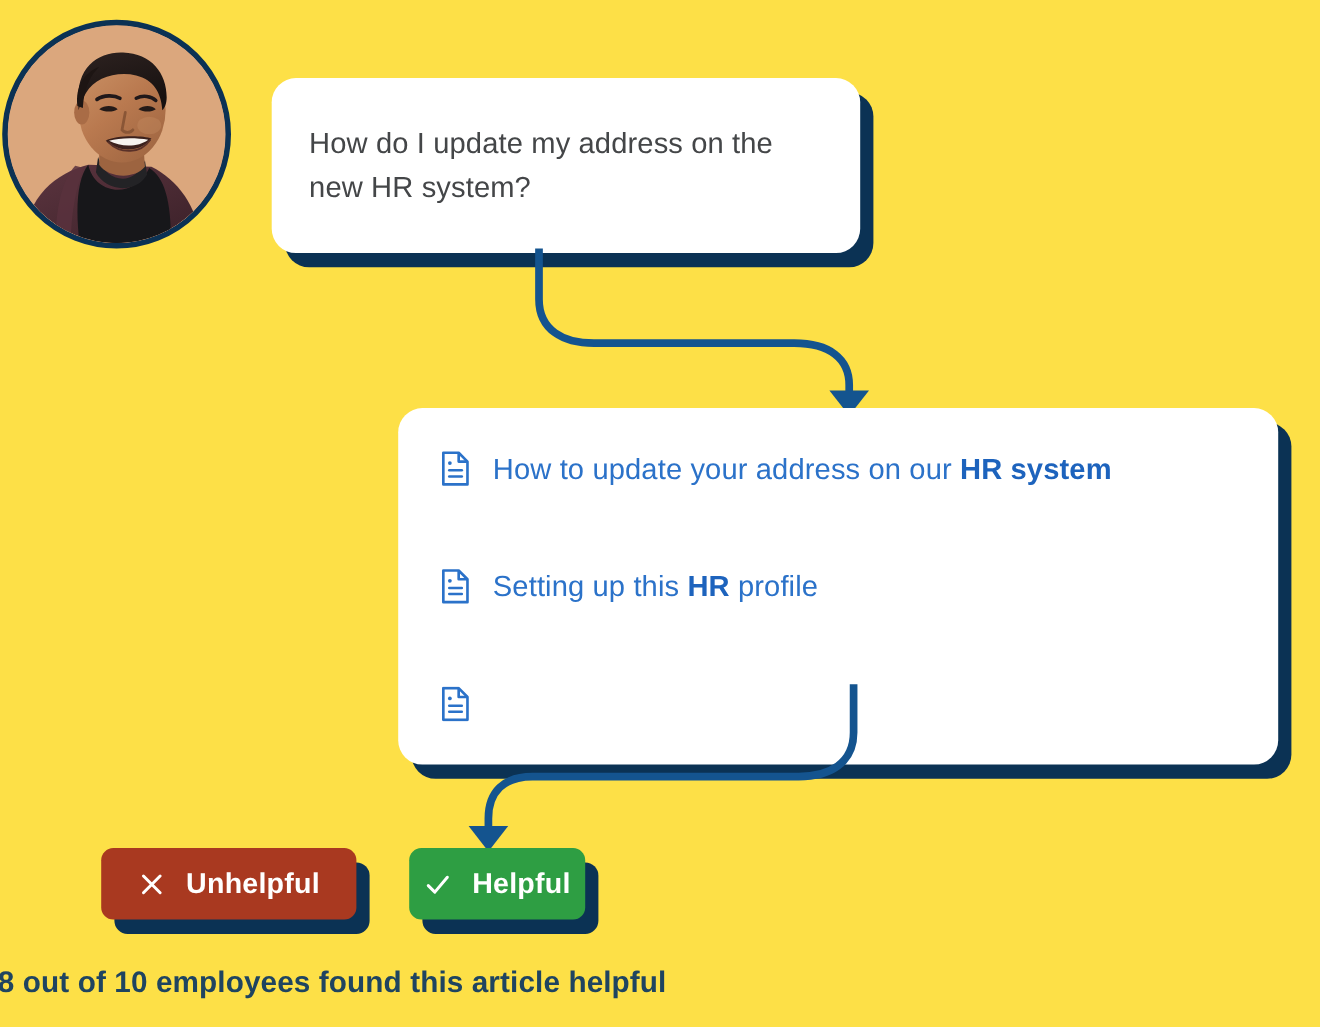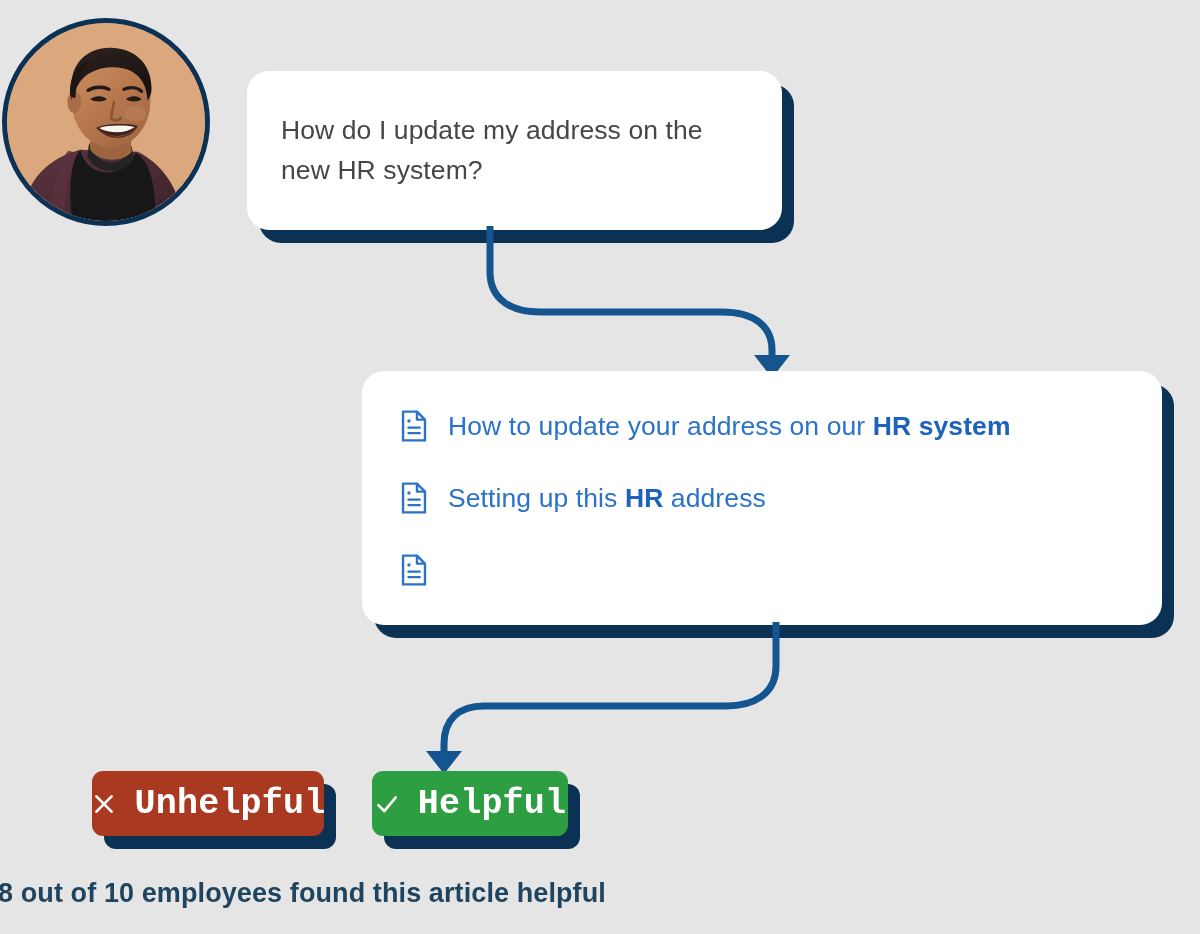"How do I update my" #stage { background: #e5e5e5 -> #fde047 }
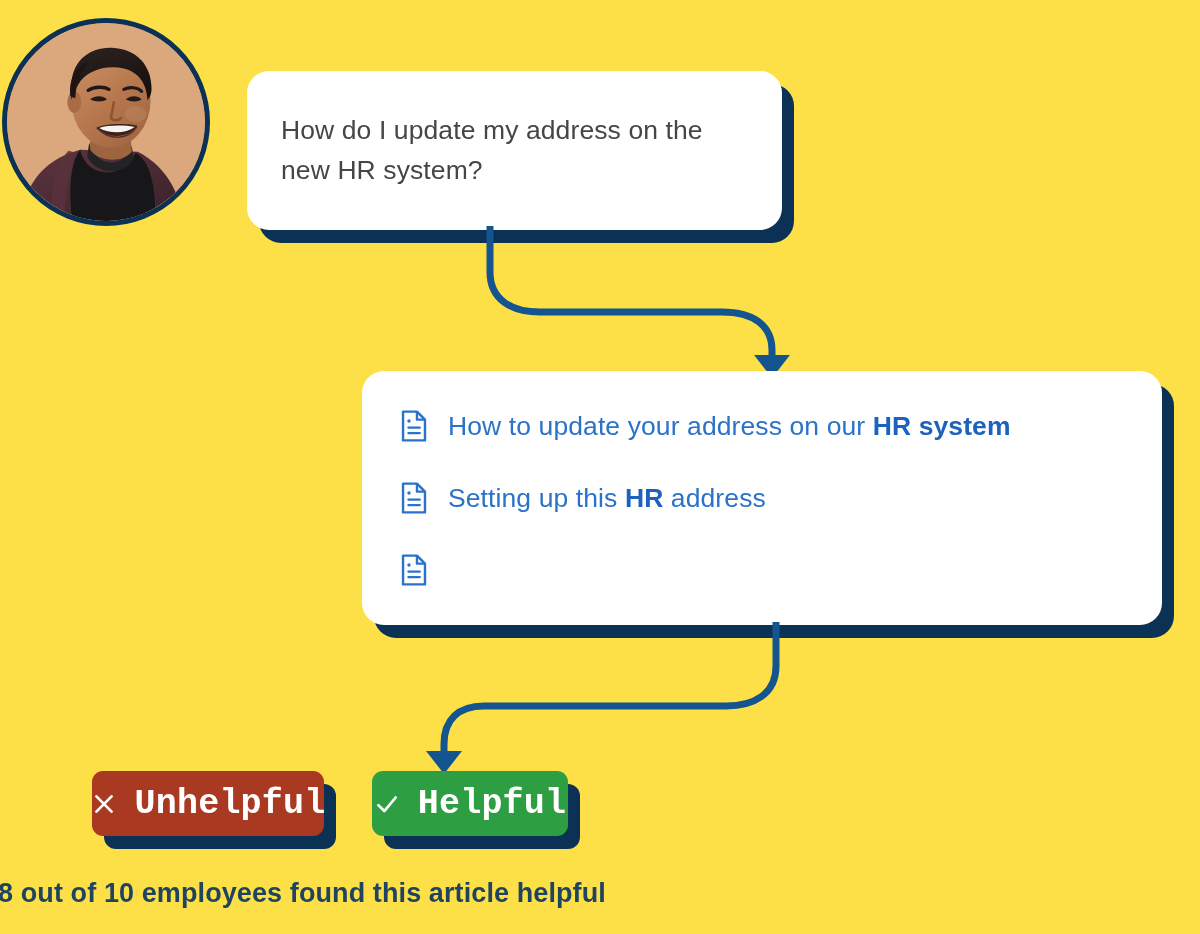"How to update your address" #results-card { height: 254px -> 324px }
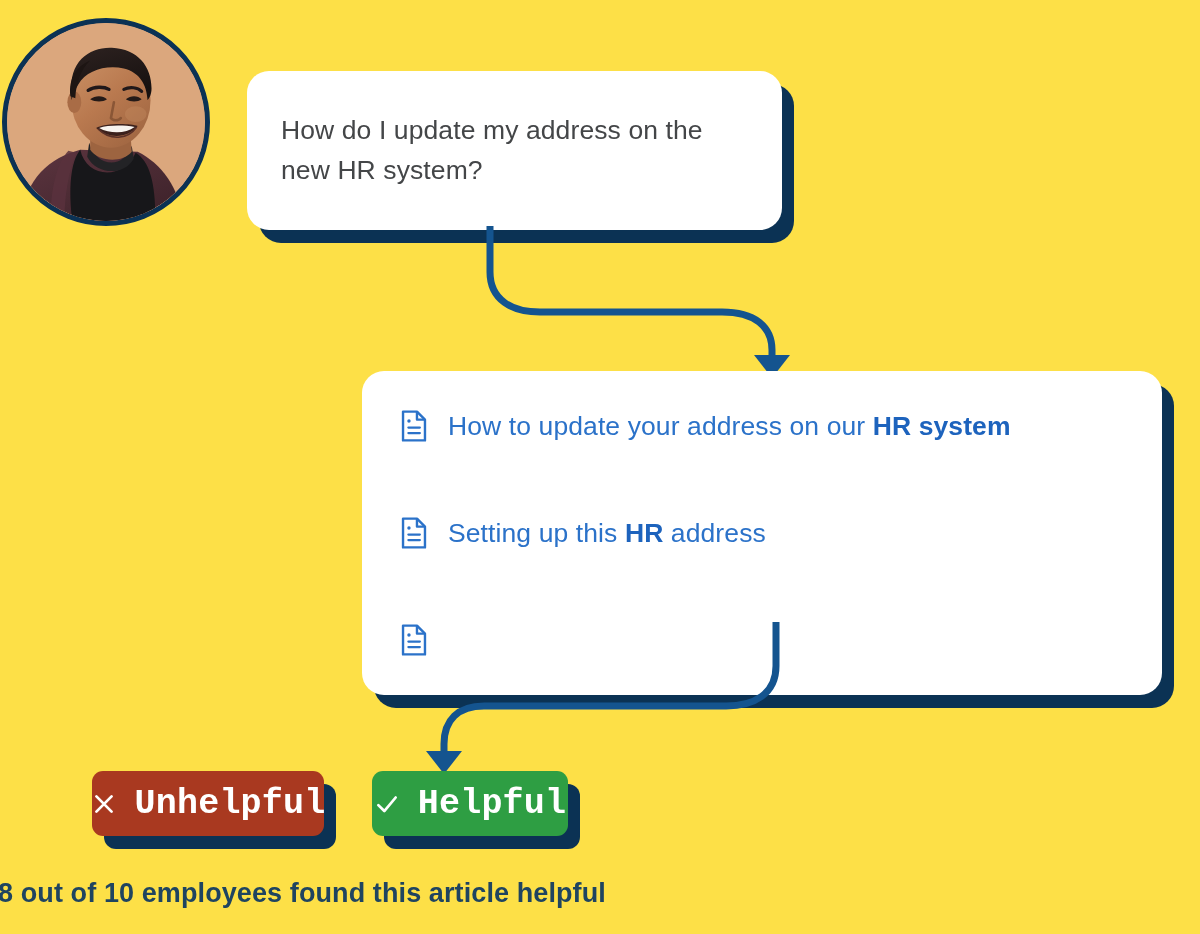"address" span { text: address -> profile }
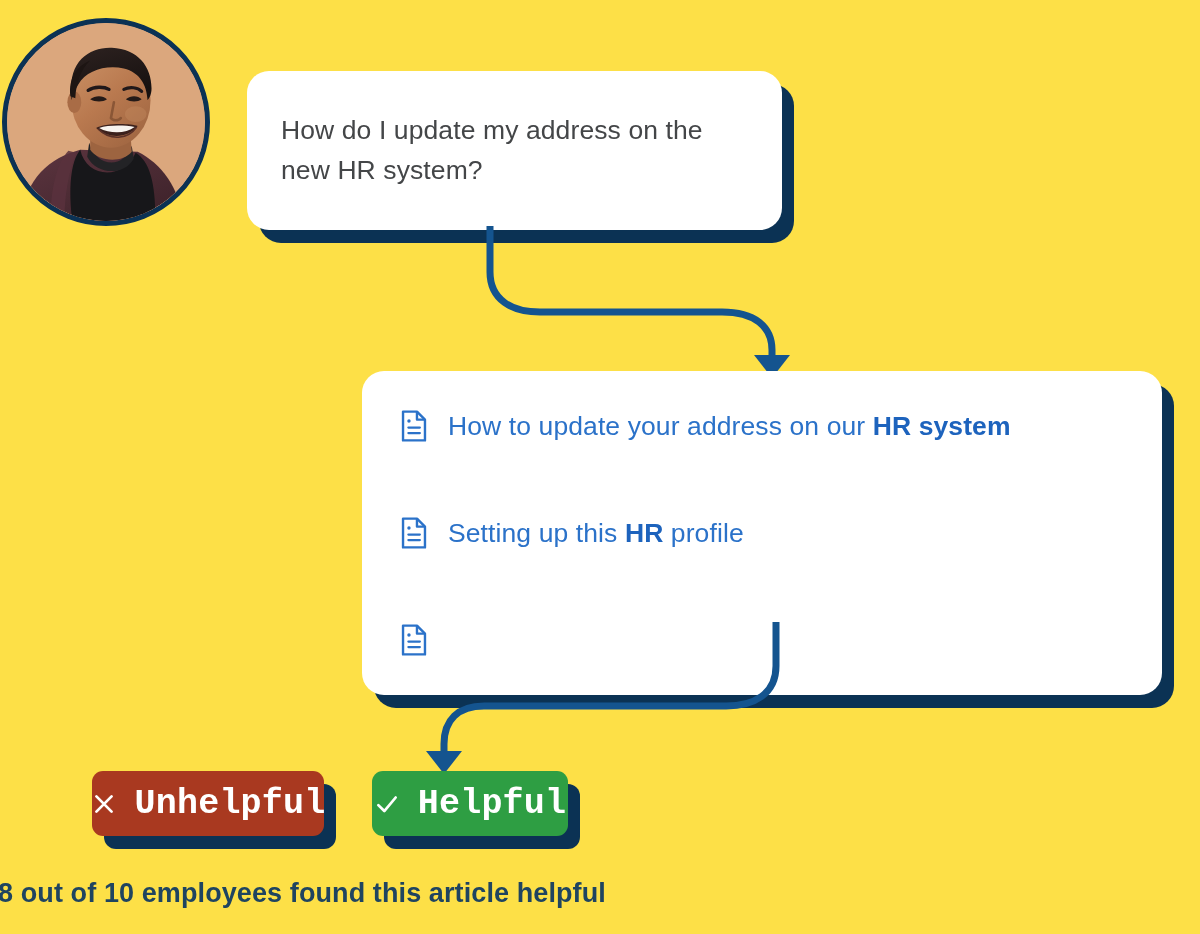"Unhelpful" .btn-label { font-family: Liberation Mono, monospace -> none; font-size: 35px -> 26px }
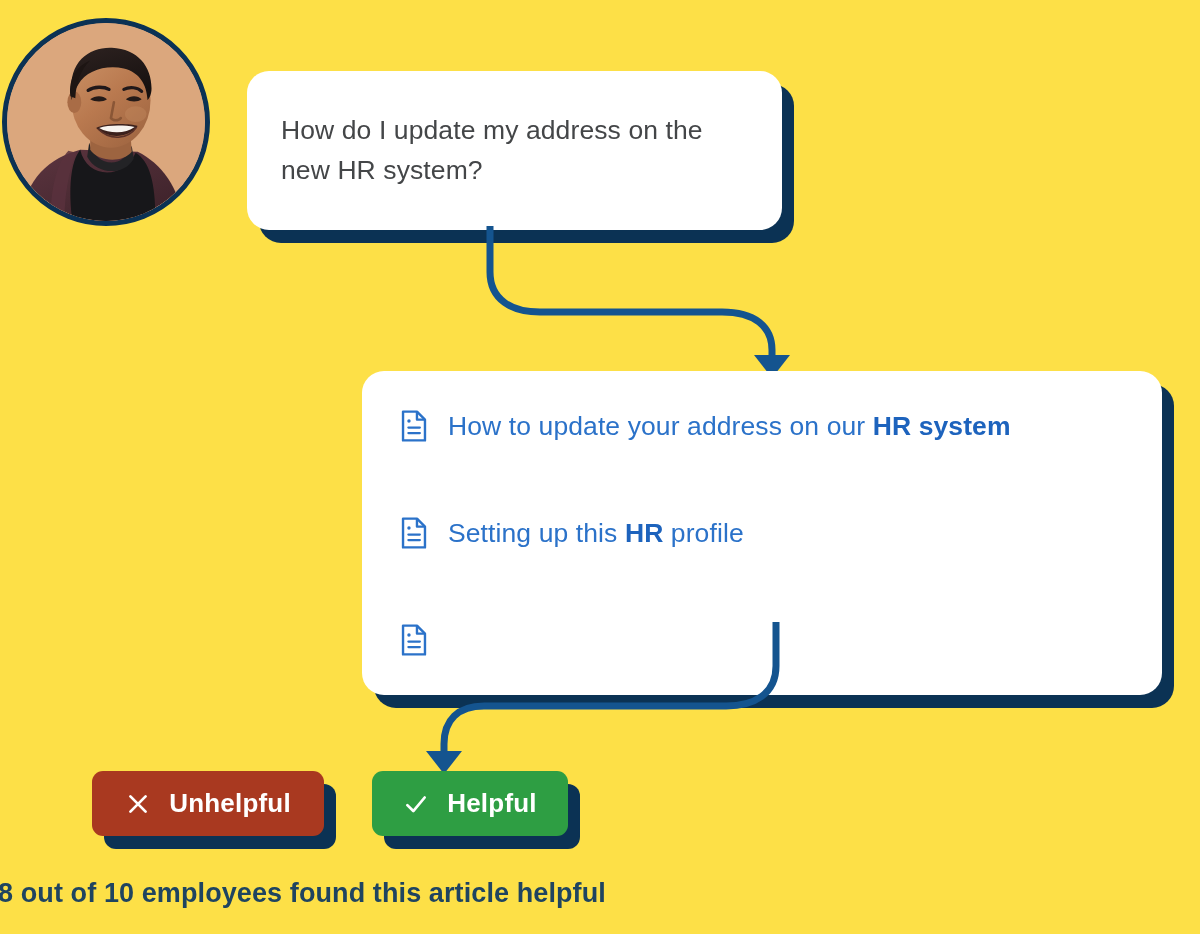"Helpful" #helpful-button { width: 196px -> 160px }
